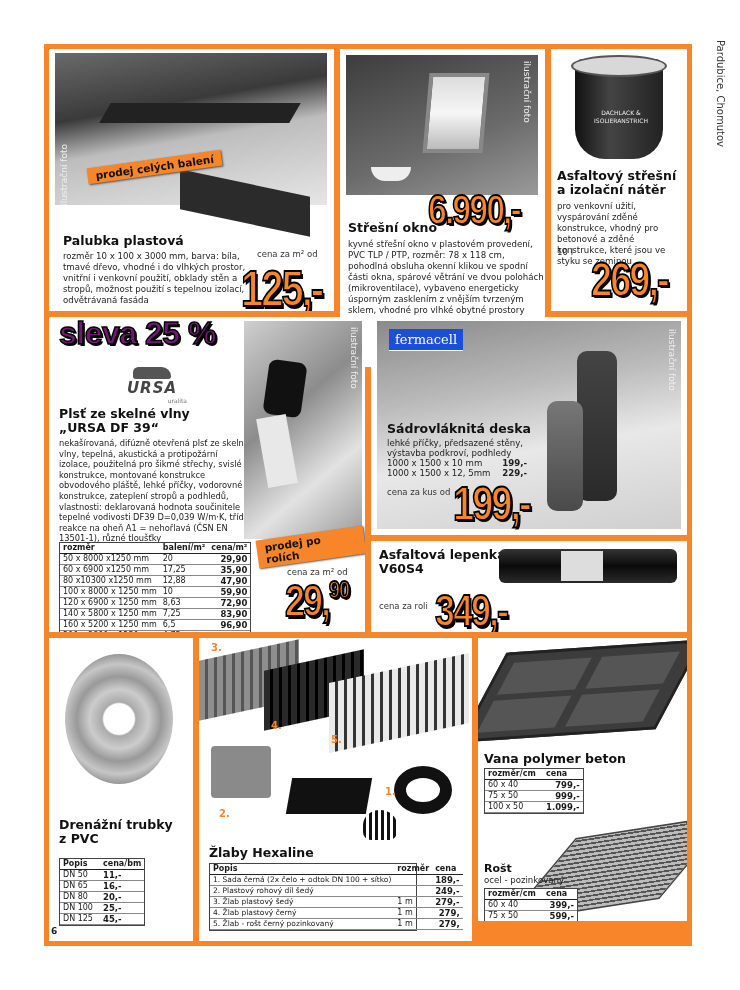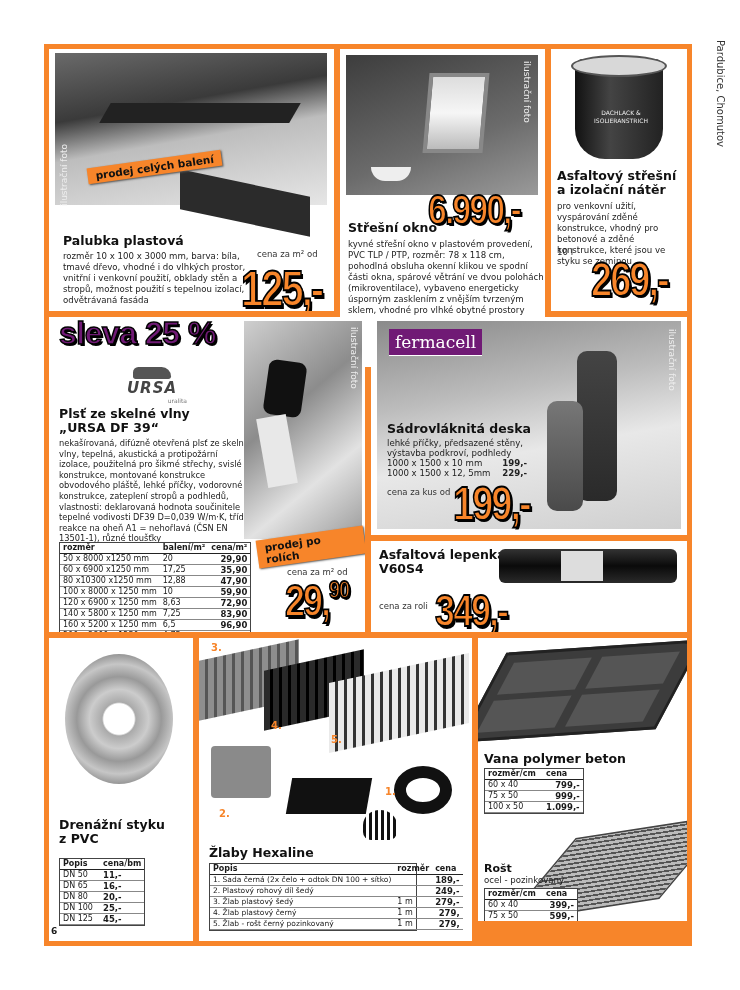"fermacell" div { background: #701a75 -> #1d4ed8; font-size: 17px -> 13px }
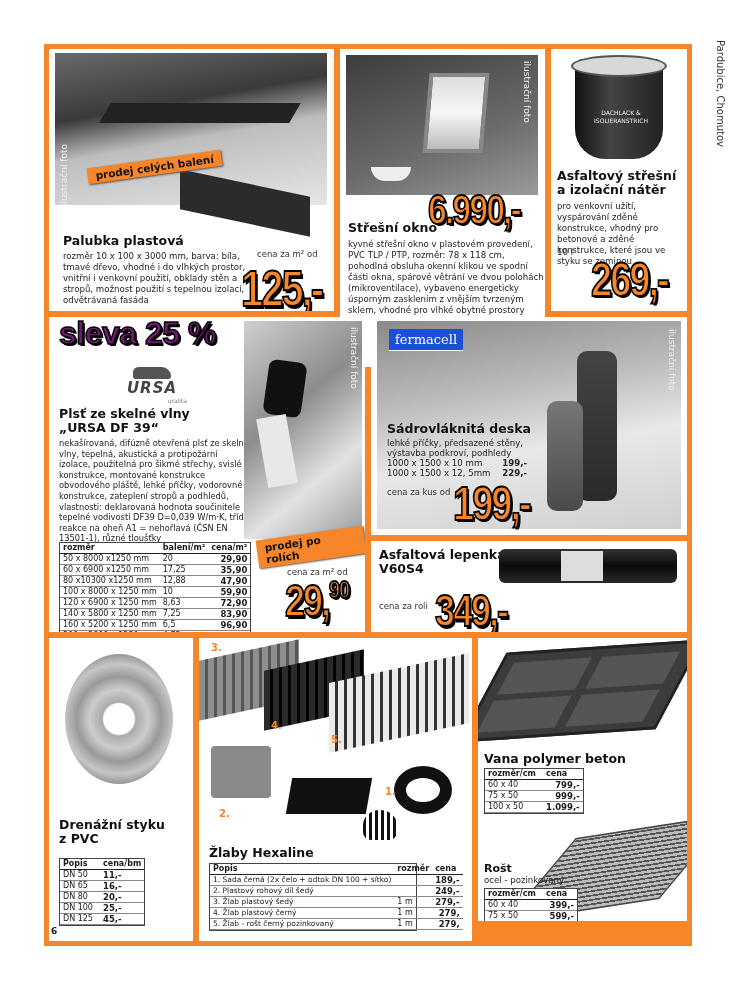"Drenážní styku" h2 { text: styku -> trubky }
